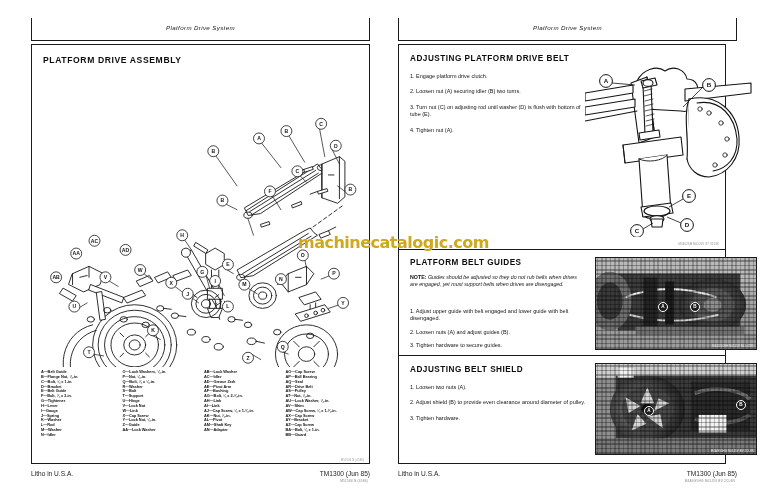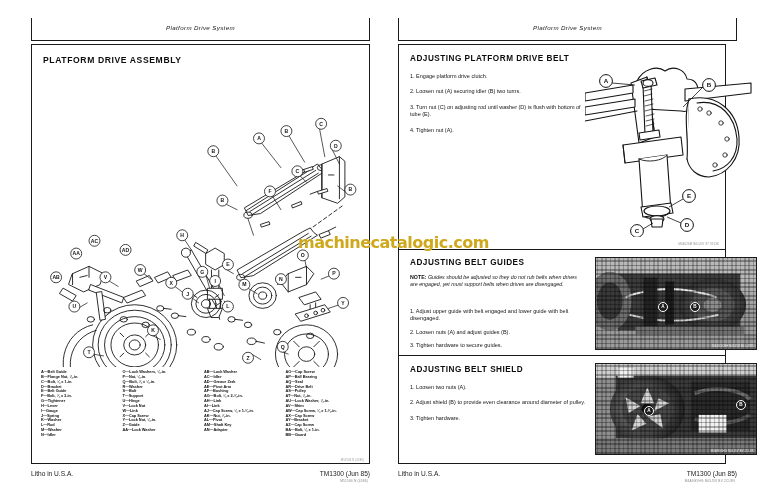"ADJUSTING BELT GUIDES" div.p-title { text: ADJUSTING -> PLATFORM }
